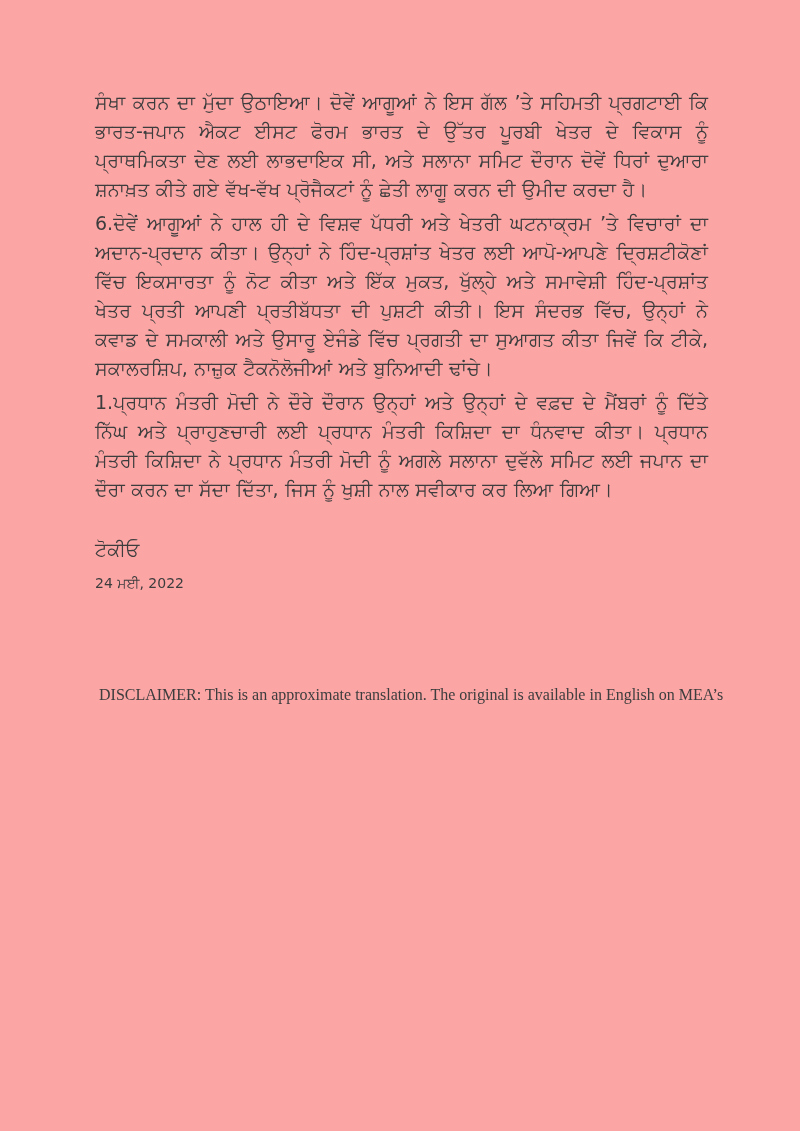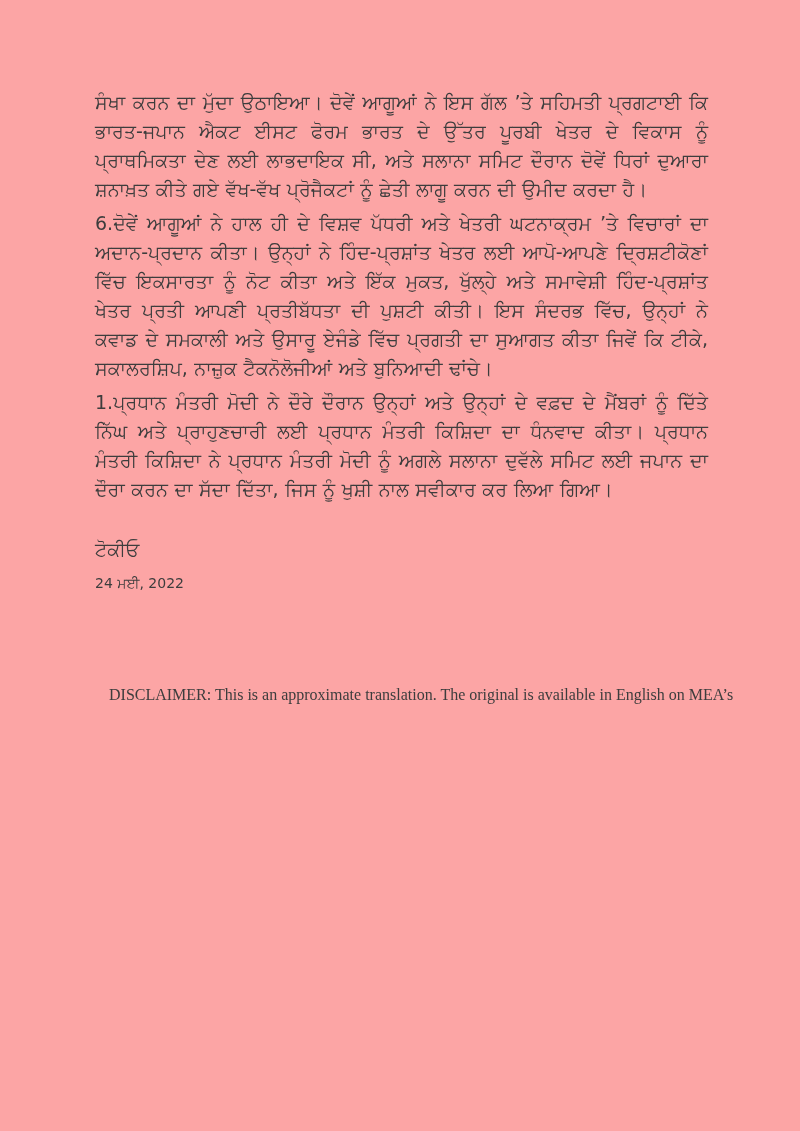"DISCLAIMER: This is an approximate" .disclaimer { margin: 86px 0 0 14px -> 86px 0 0 4px }
